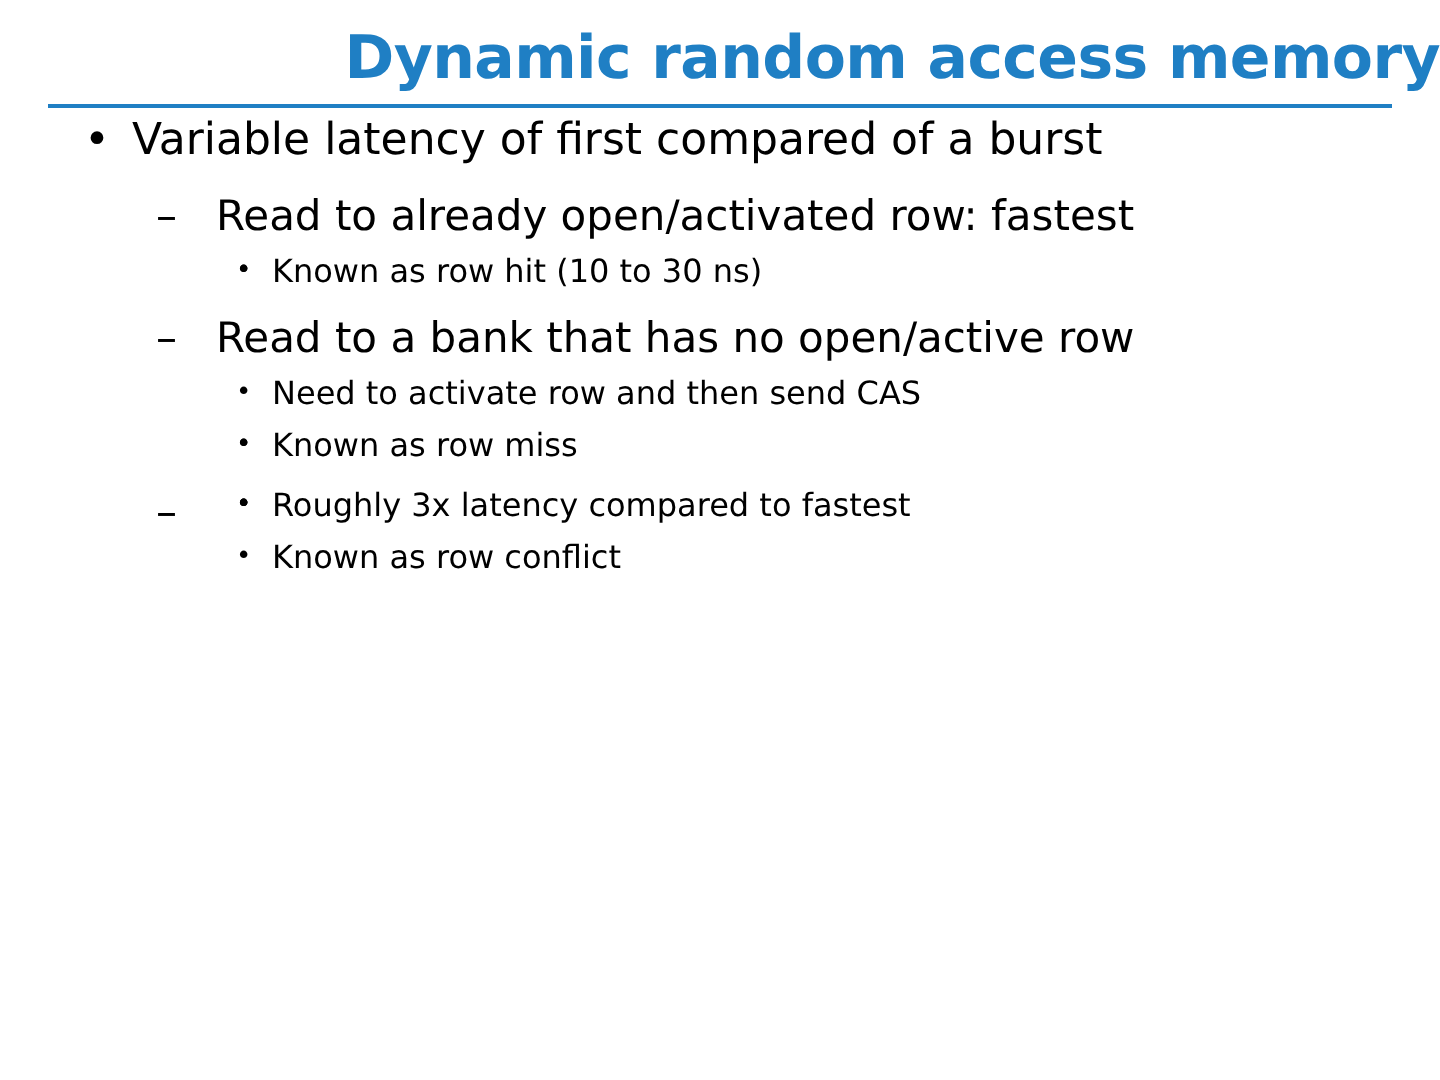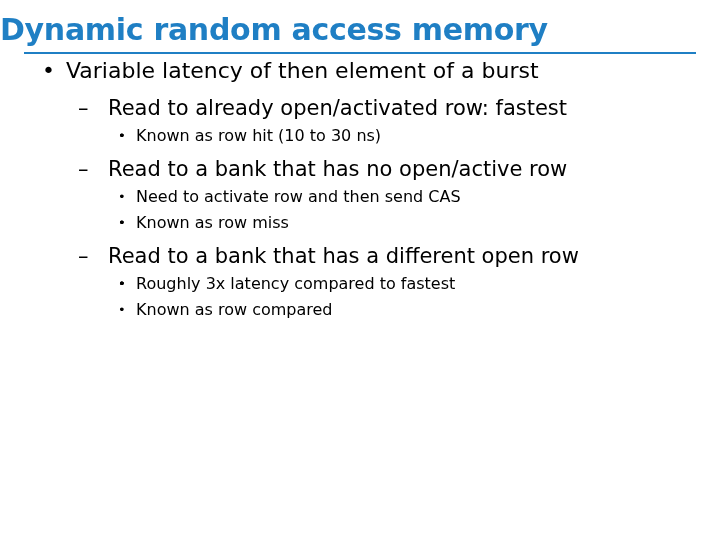"Dynamic random access memory" .slide-title { text-align: left -> right }
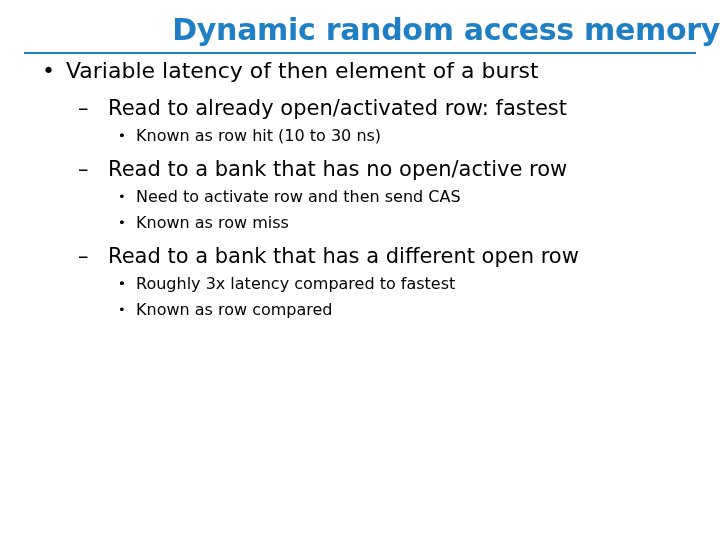"Variable latency of then element" span { text: then element -> first compared }
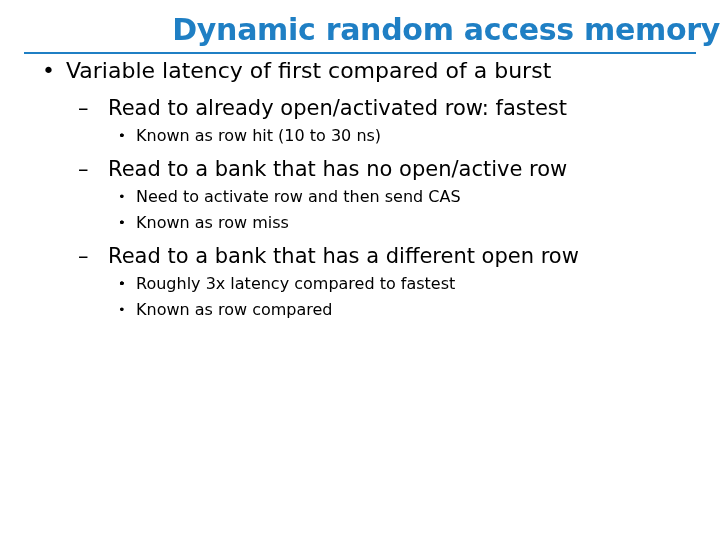"Read to a bank that has a" span { html: <span>Read to a bank that has a different open row</span> -> none }
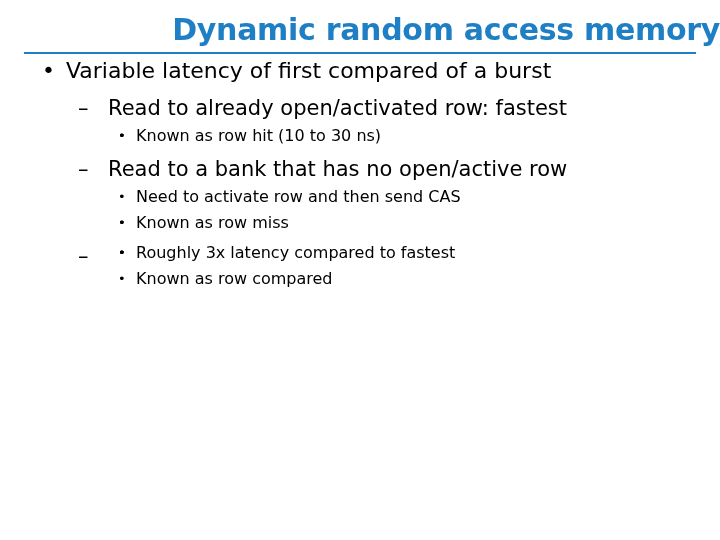"Known as row compared" span { text: compared -> conflict }
